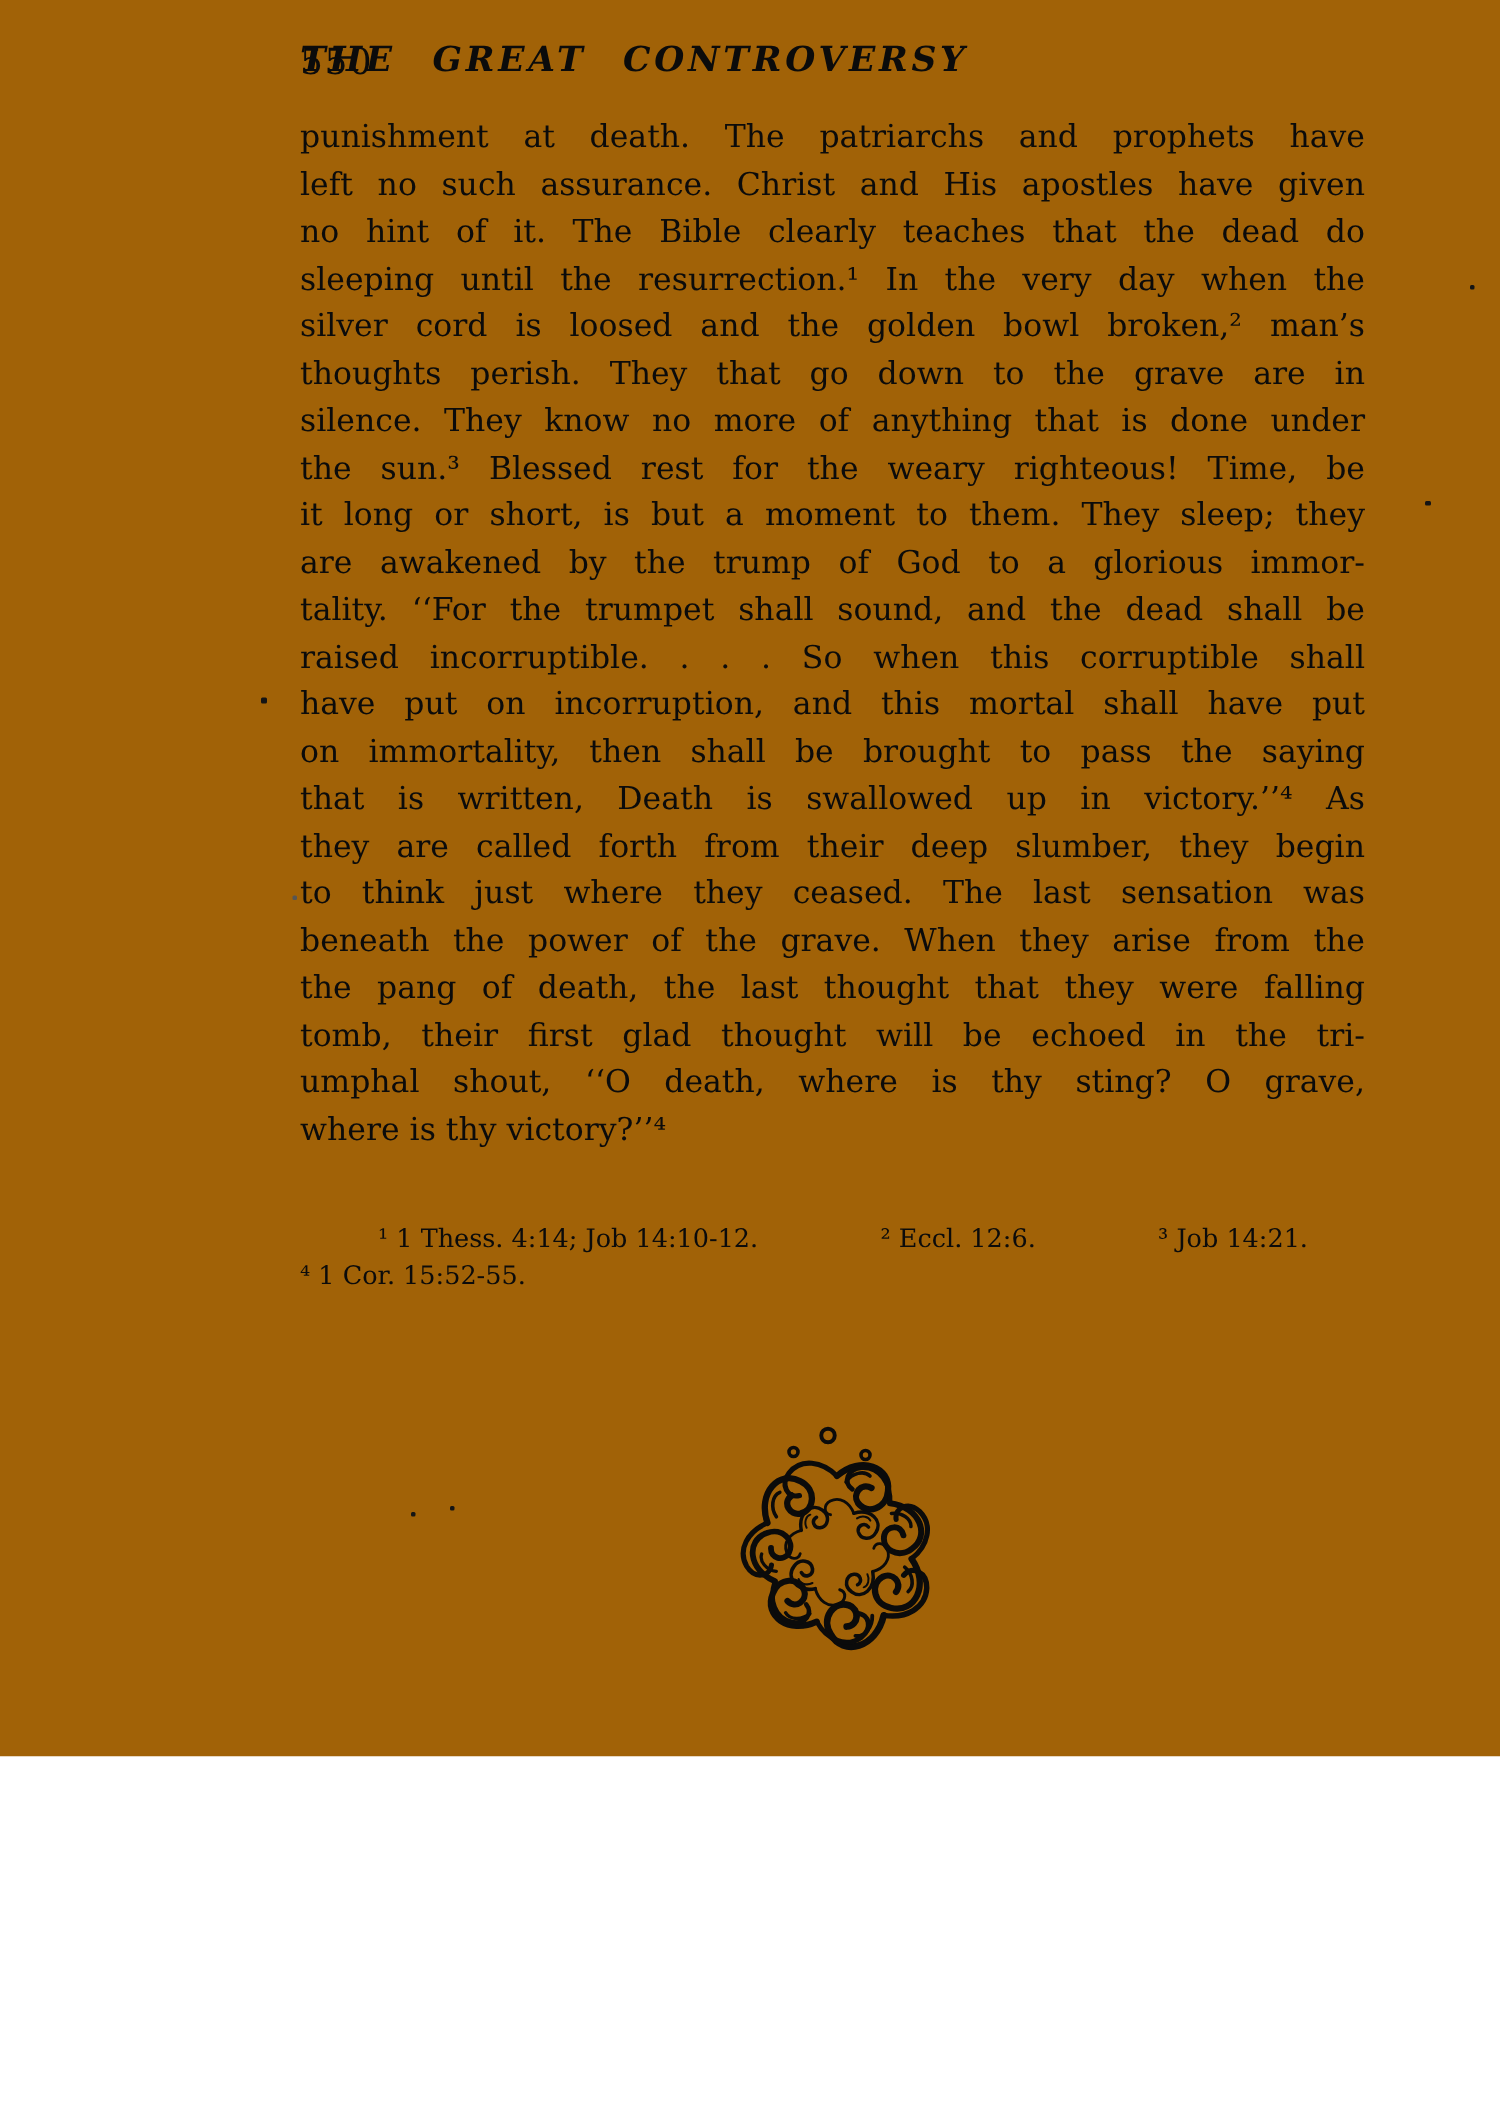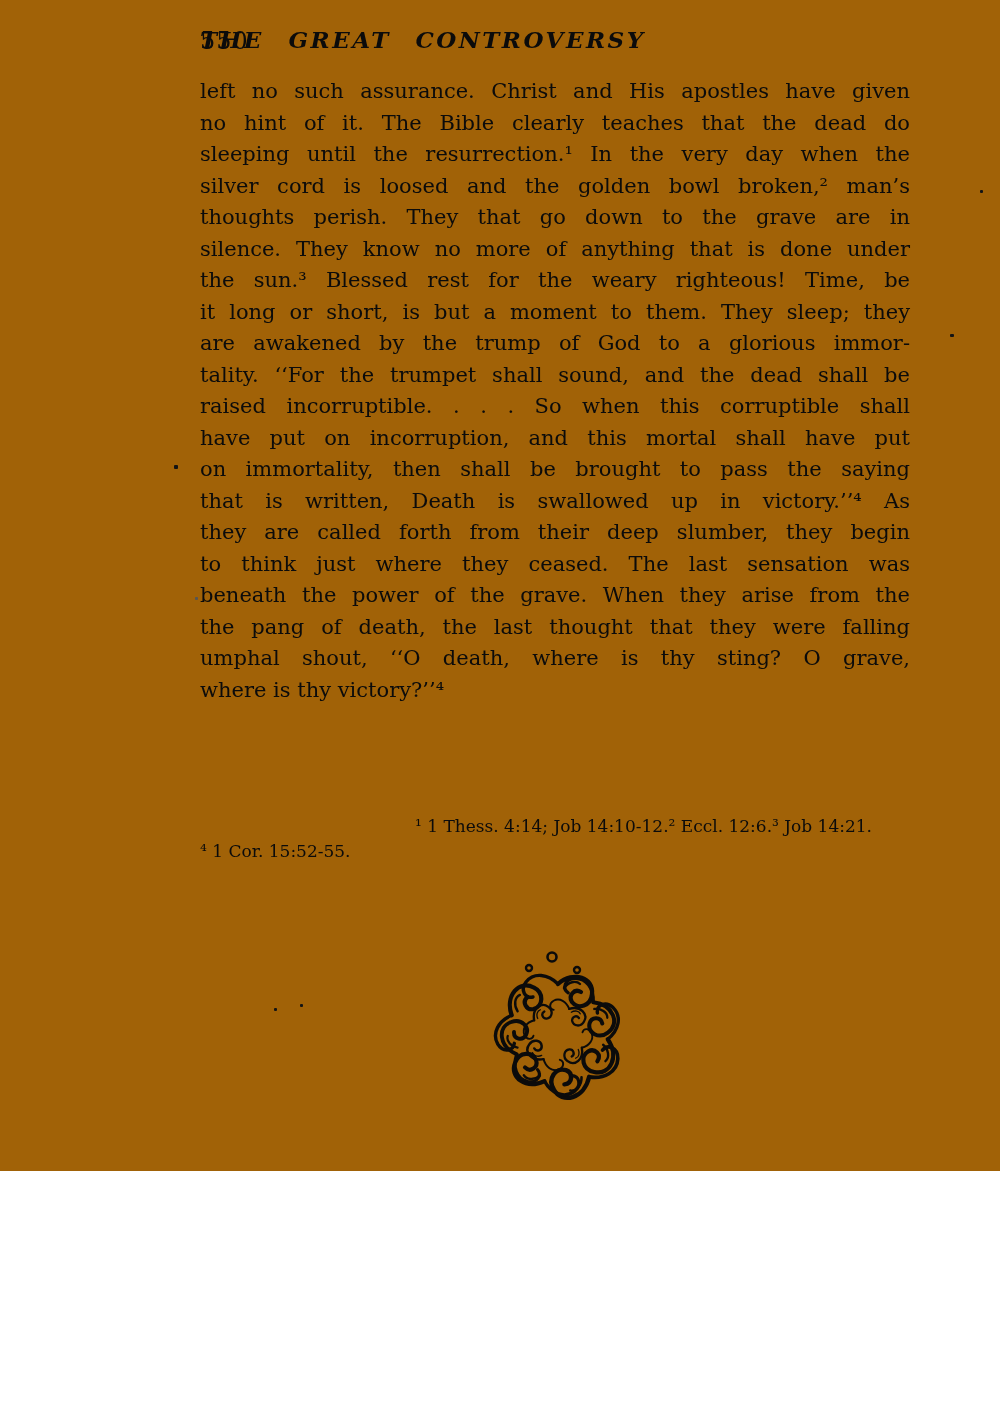"punishment at death. The patriarchs" div.line { html: none -> <div>punishment at death. The patriarchs and prophets have</div> }
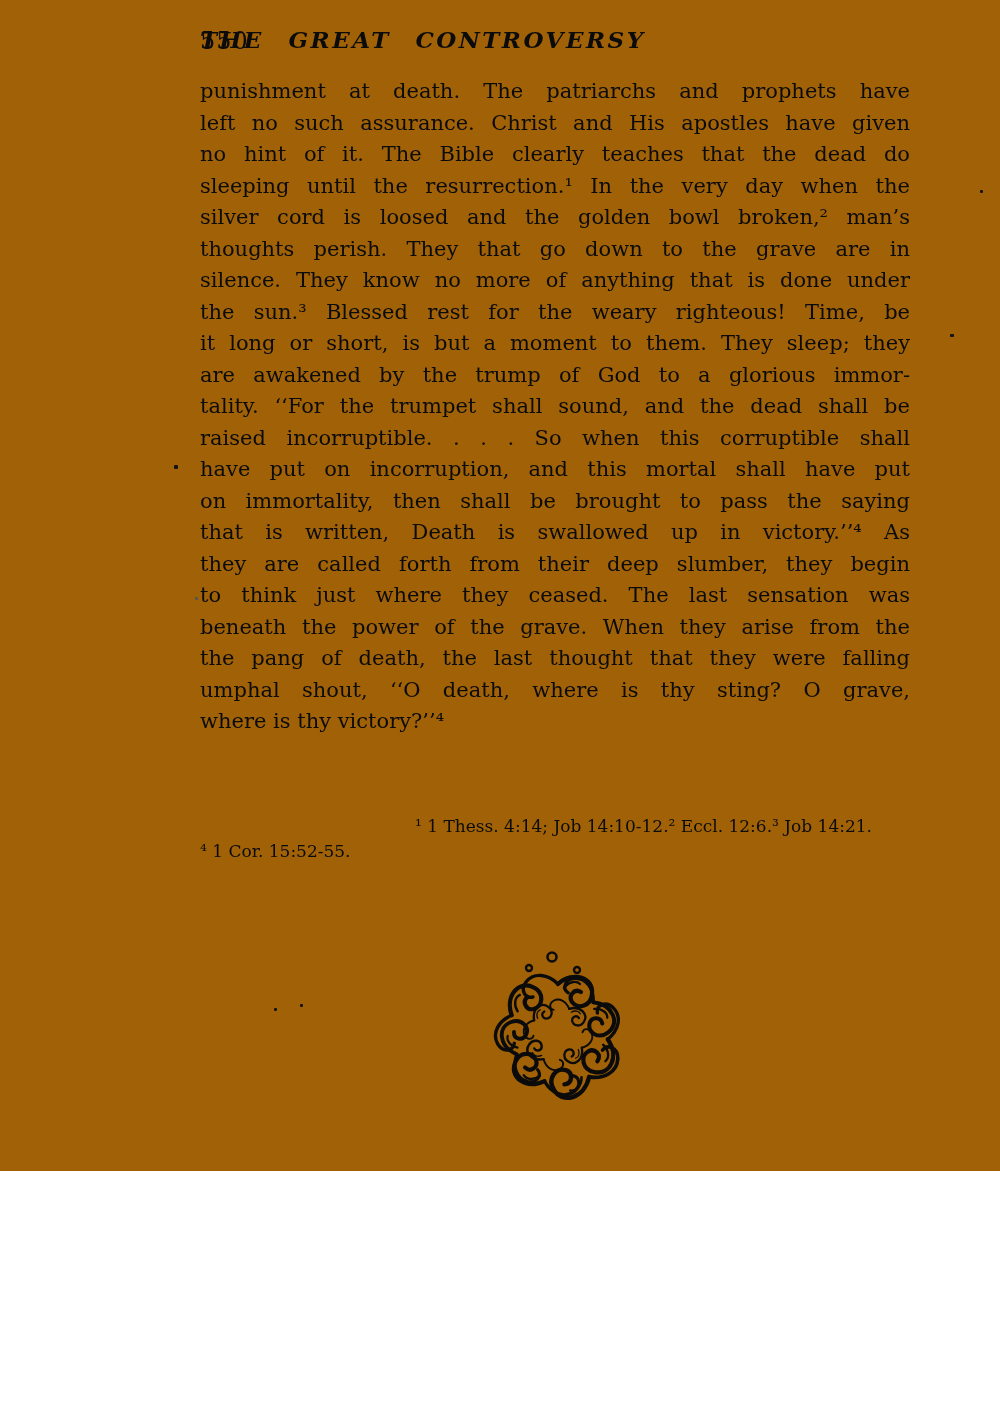"tomb, their first glad thought" div.line { html: none -> <div>tomb, their first glad thought will be echoed in the tri-</div> }
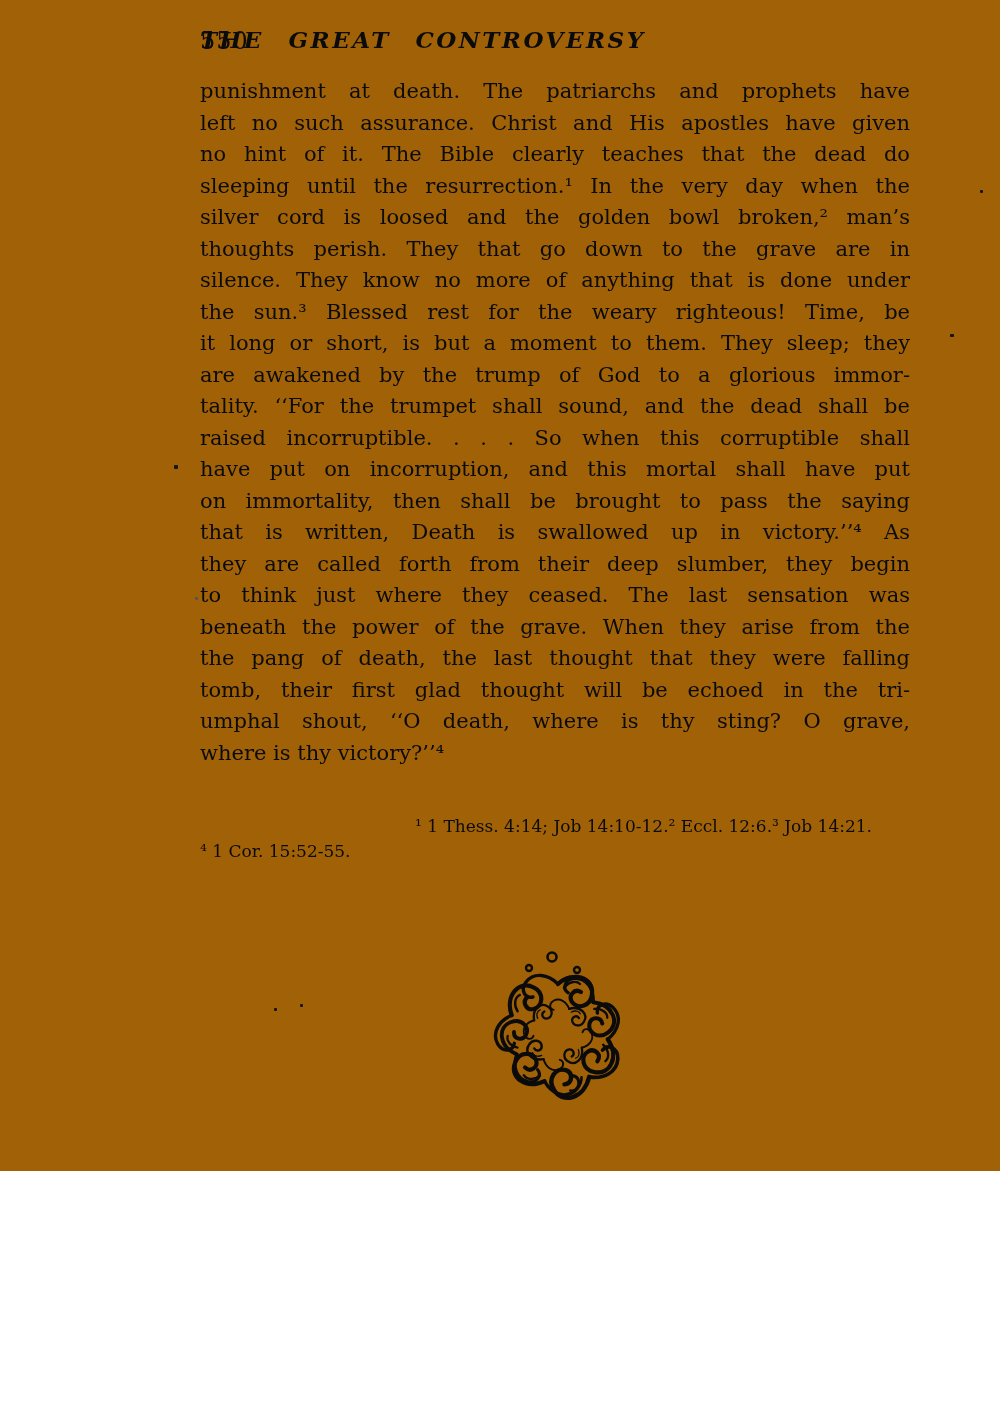"¹ 1 Thess. 4:14; Job" .fn-row1 { gap: none -> 37px; justify-content: flex-end -> space-between }
